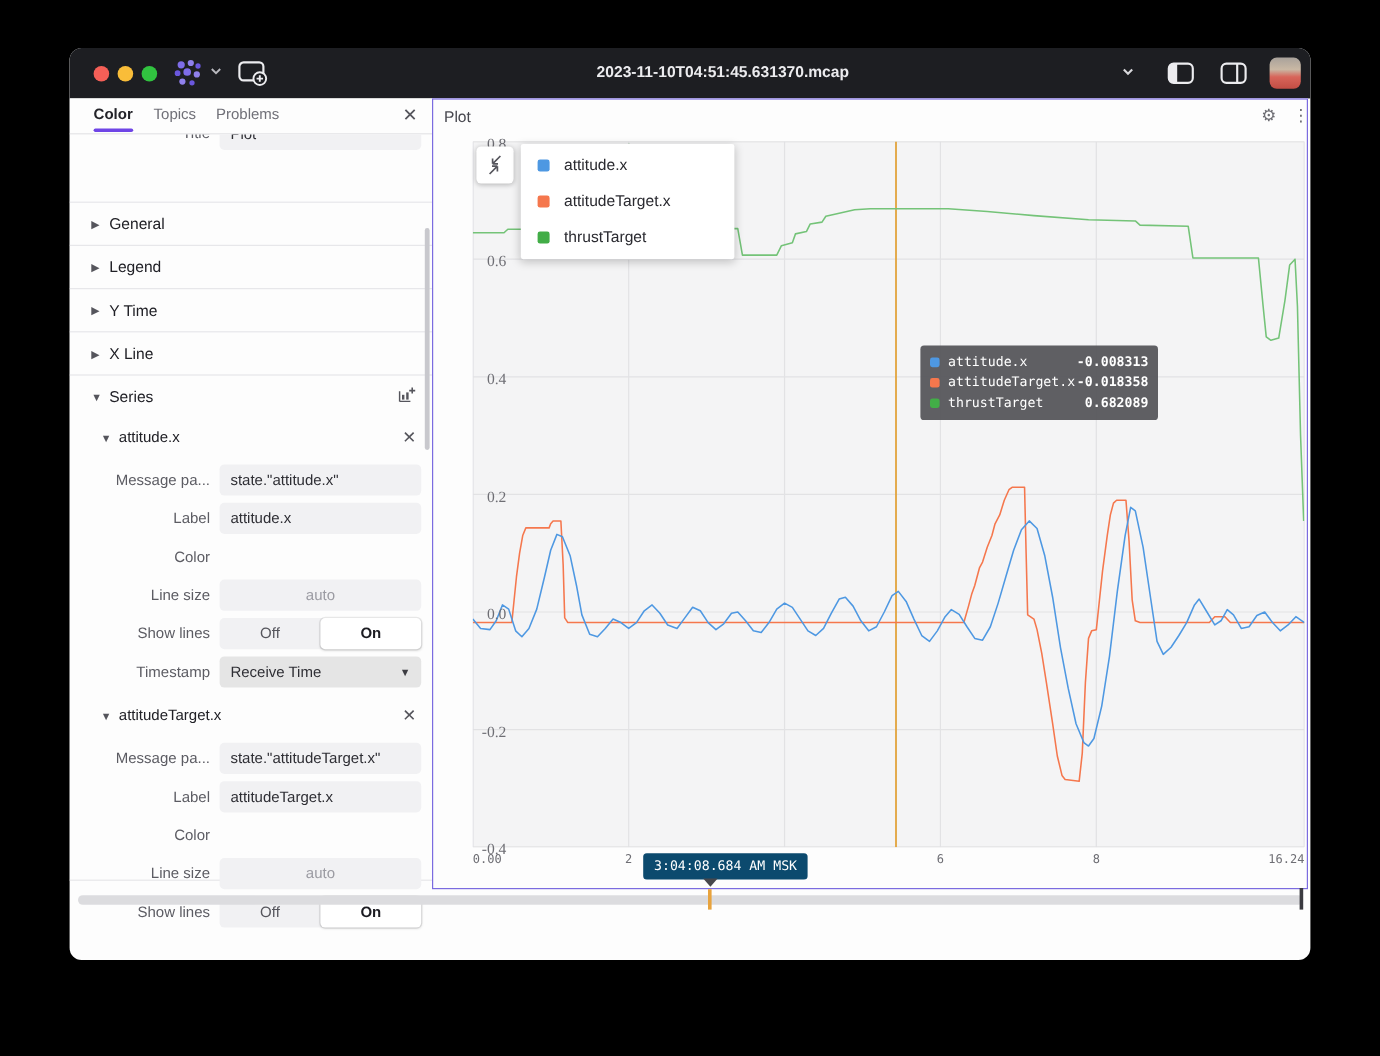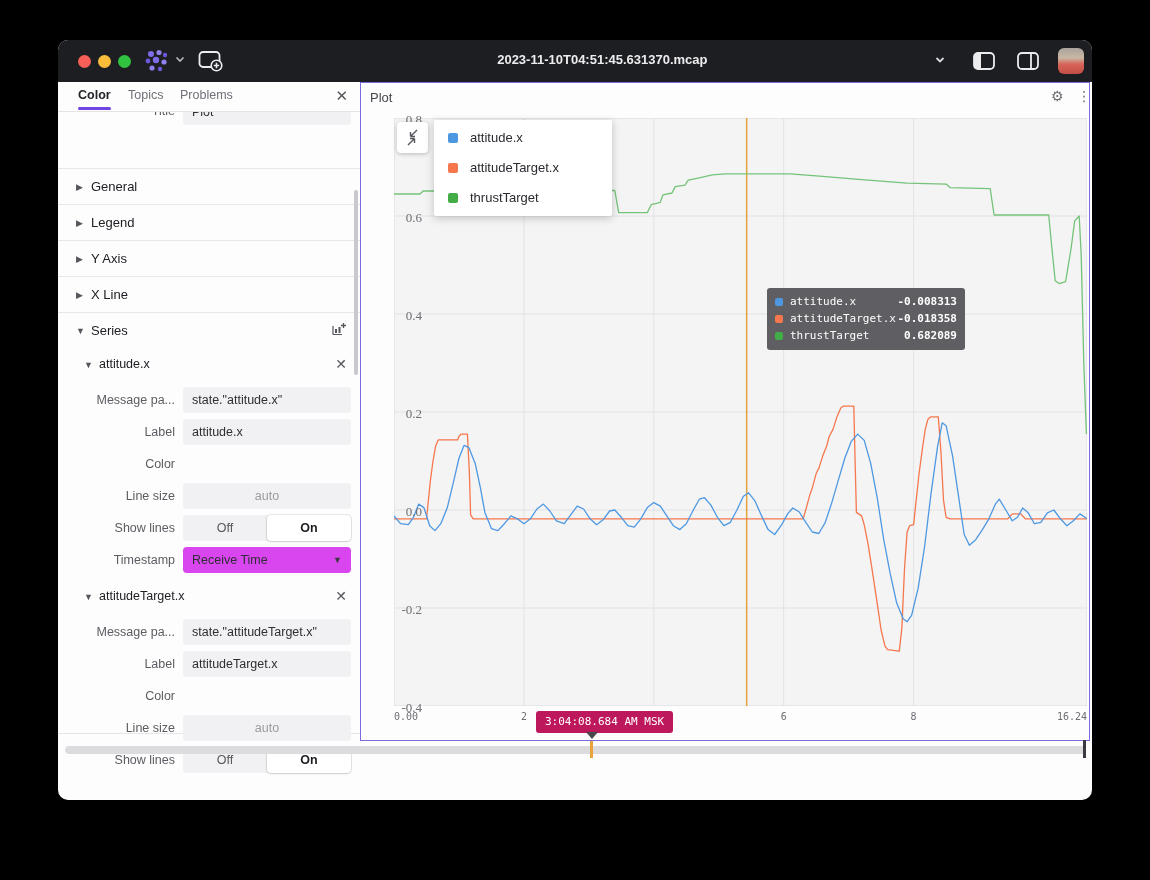"Y Axis" span.s-label { text: Axis -> Time }
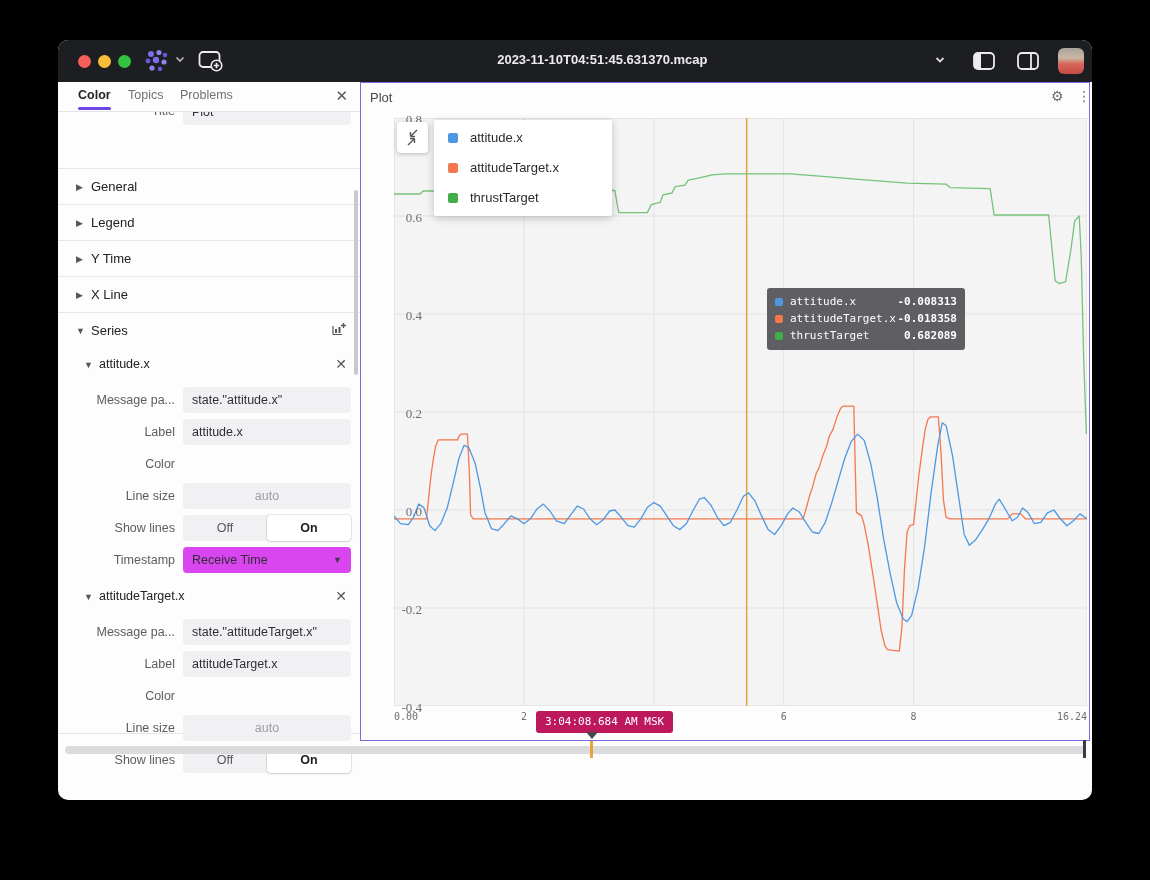"Receive Time" .frow .inp.select { background: #d946ef -> #e5e5e5 }
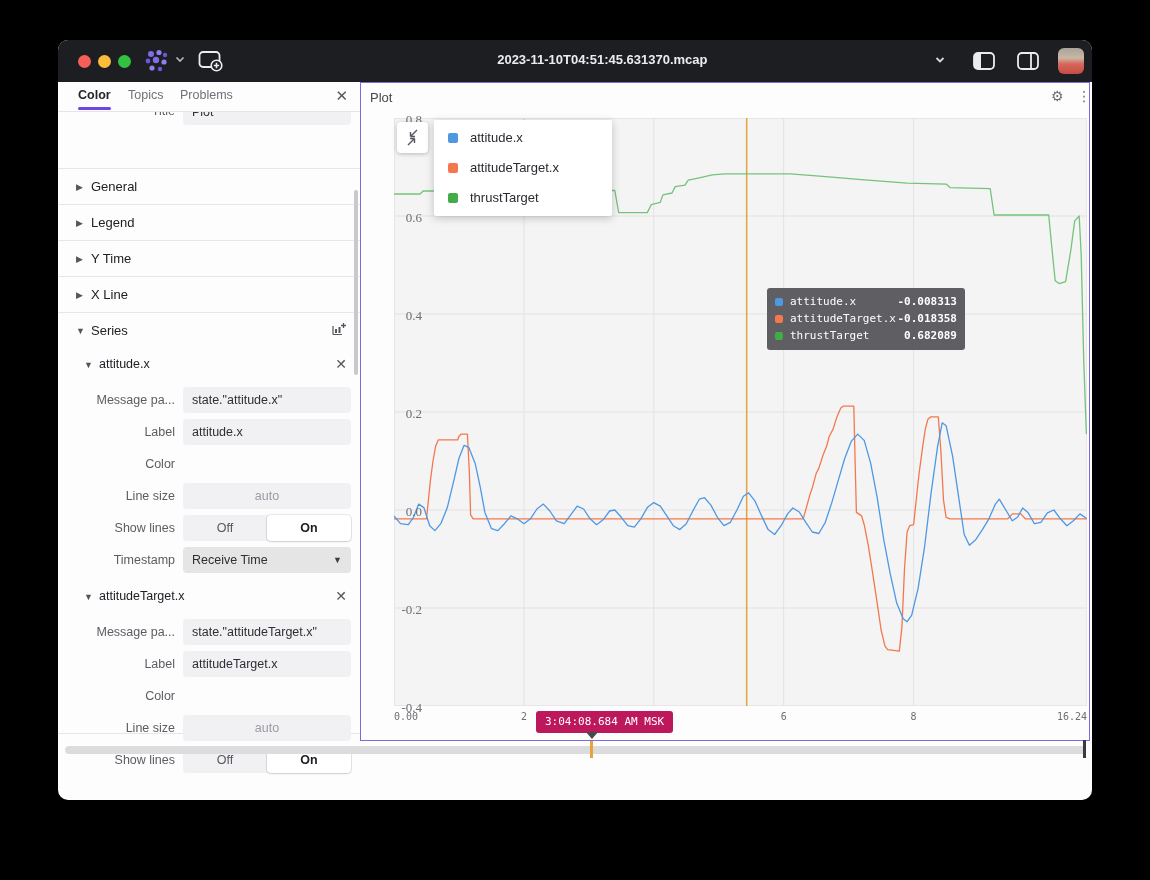"3:04:08.684 AM MSK" .scrub-tooltip { background: #be185d -> #0c4a6e }
